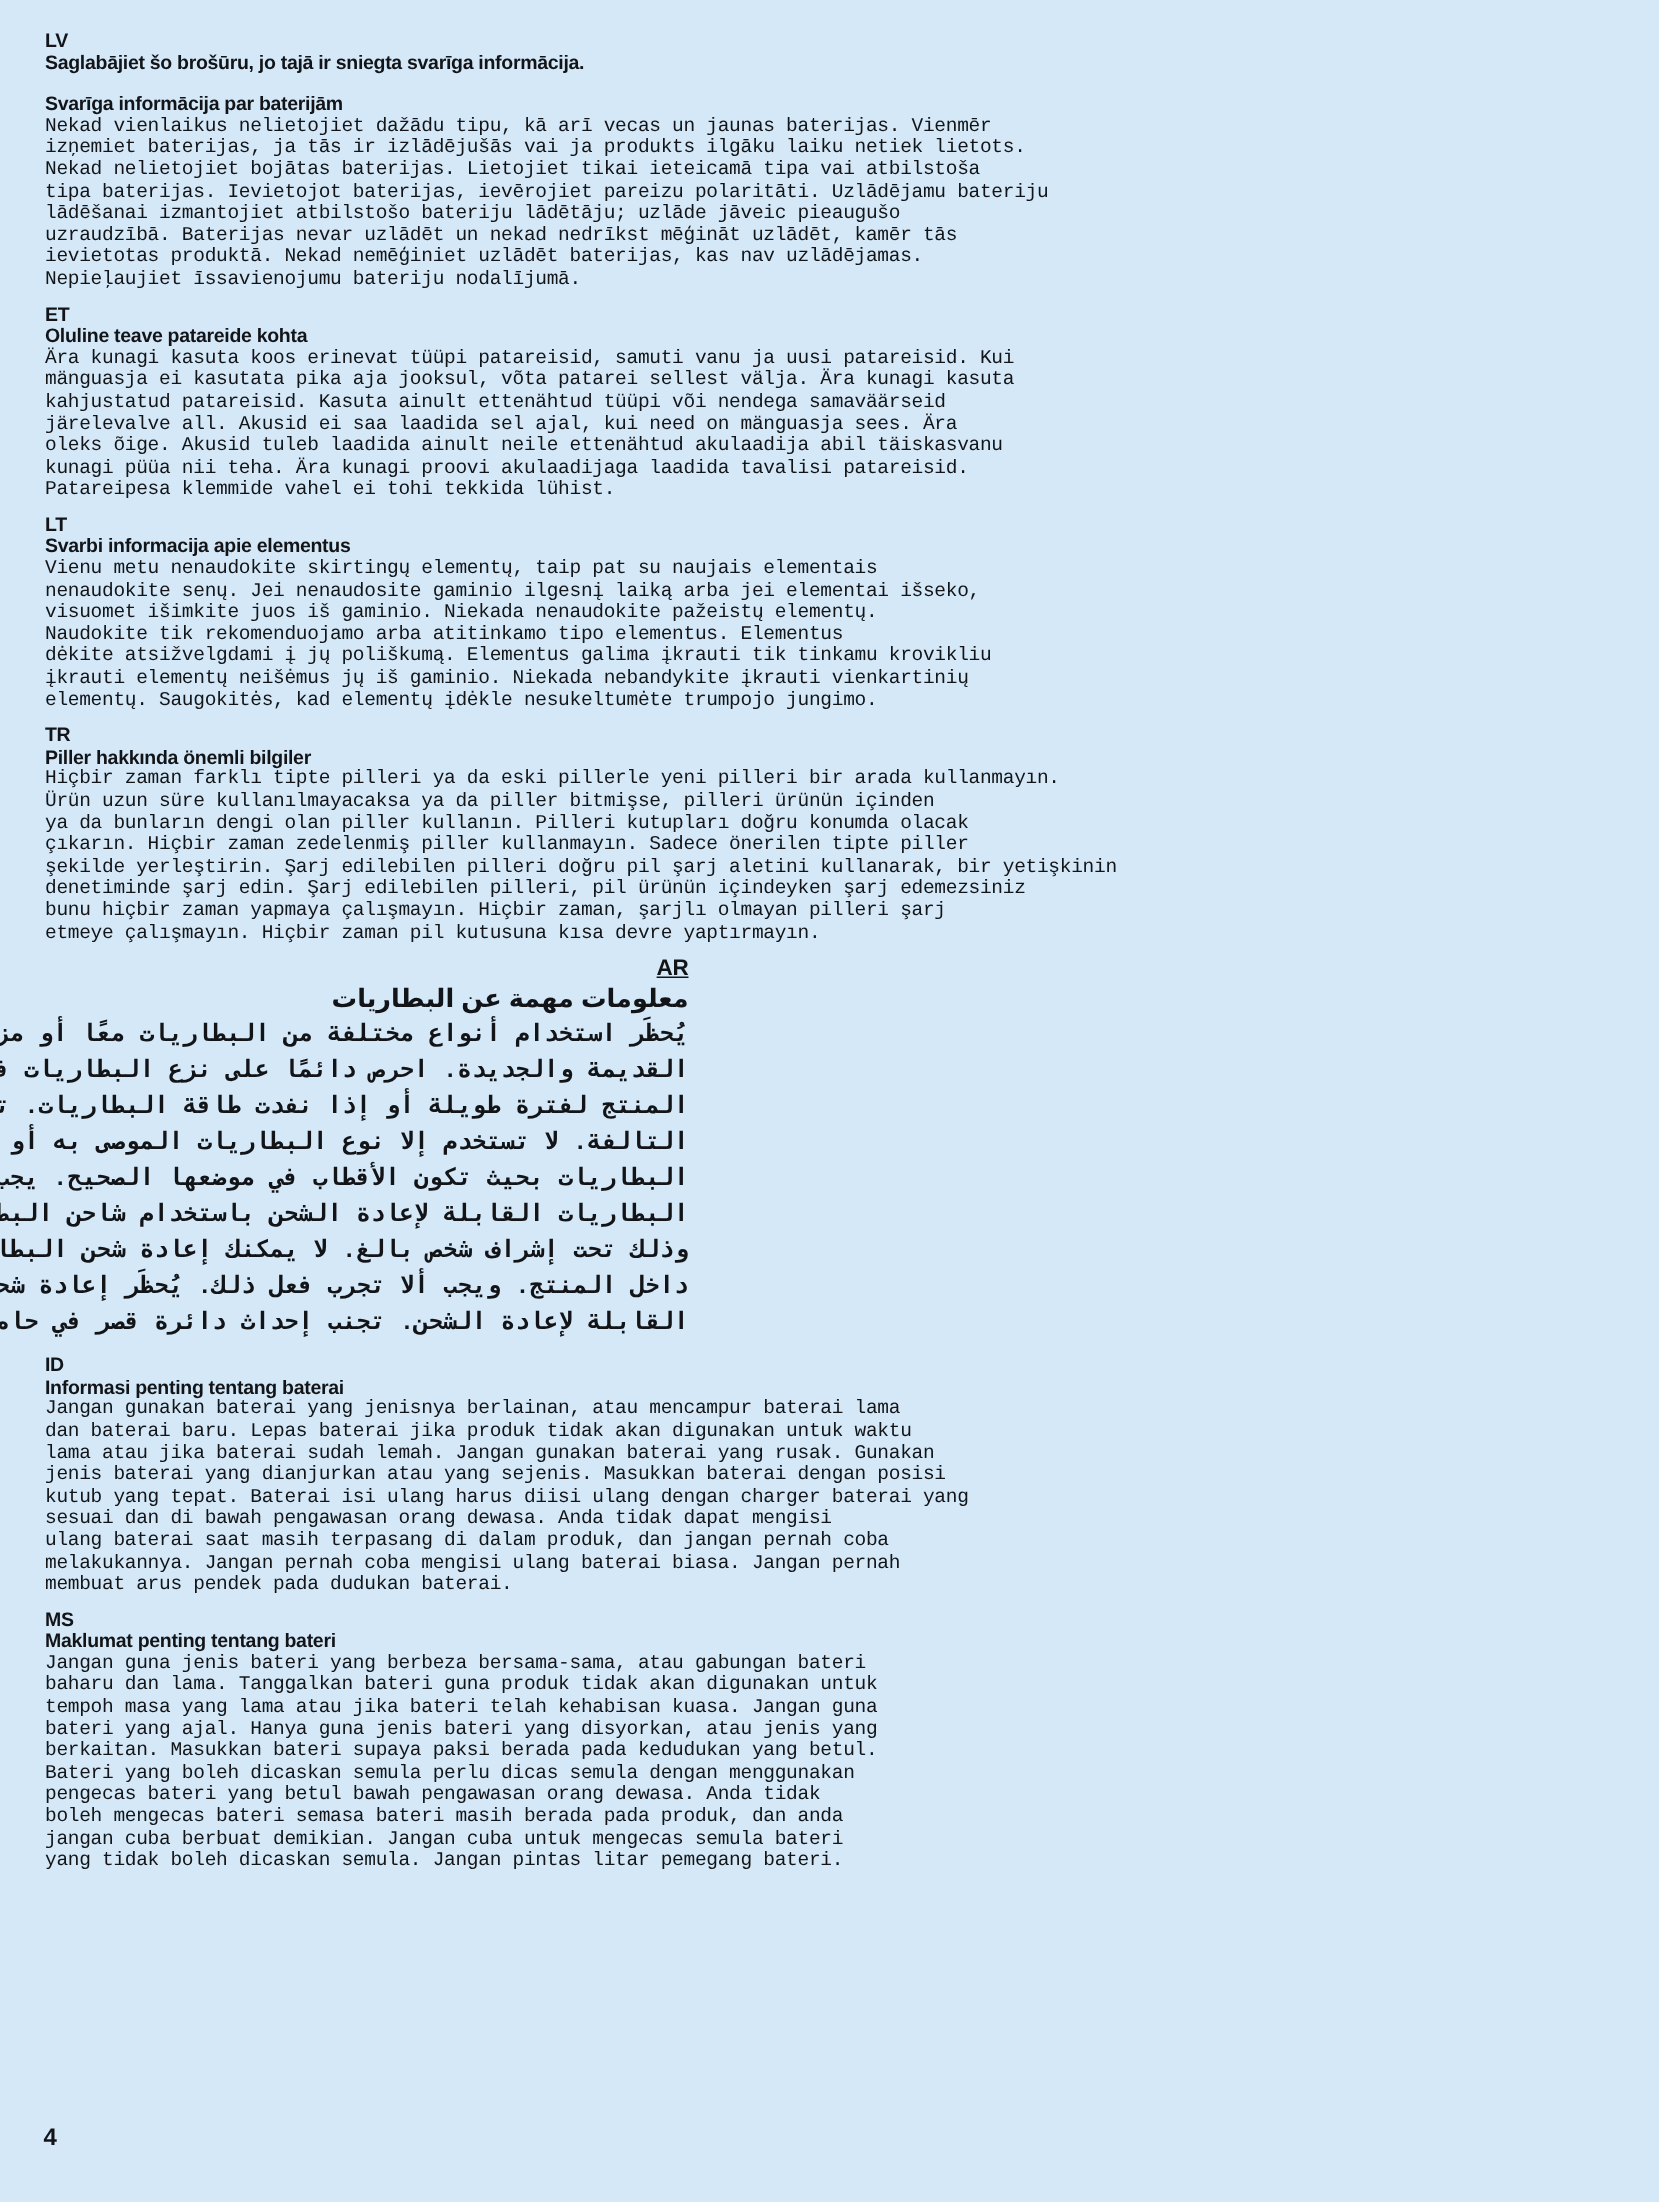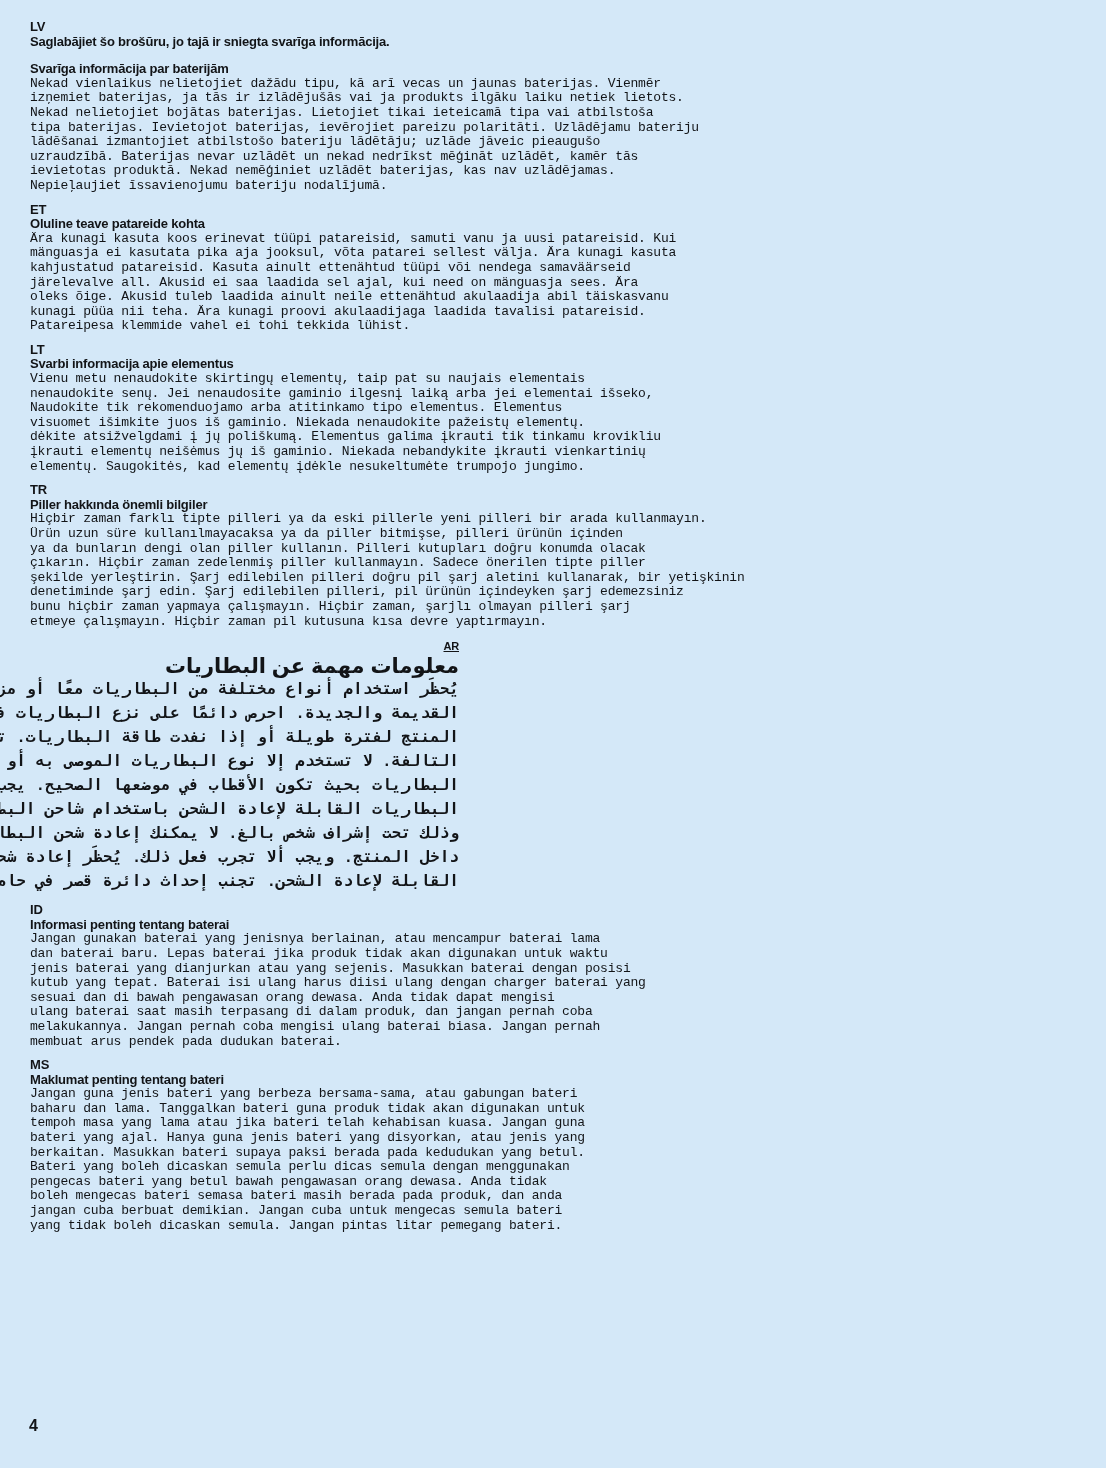"Naudokite tik rekomenduojamo arba" div.line { order: before "visuomet išimkite juos iš gaminio." -> after "visuomet išimkite juos iš gaminio." }
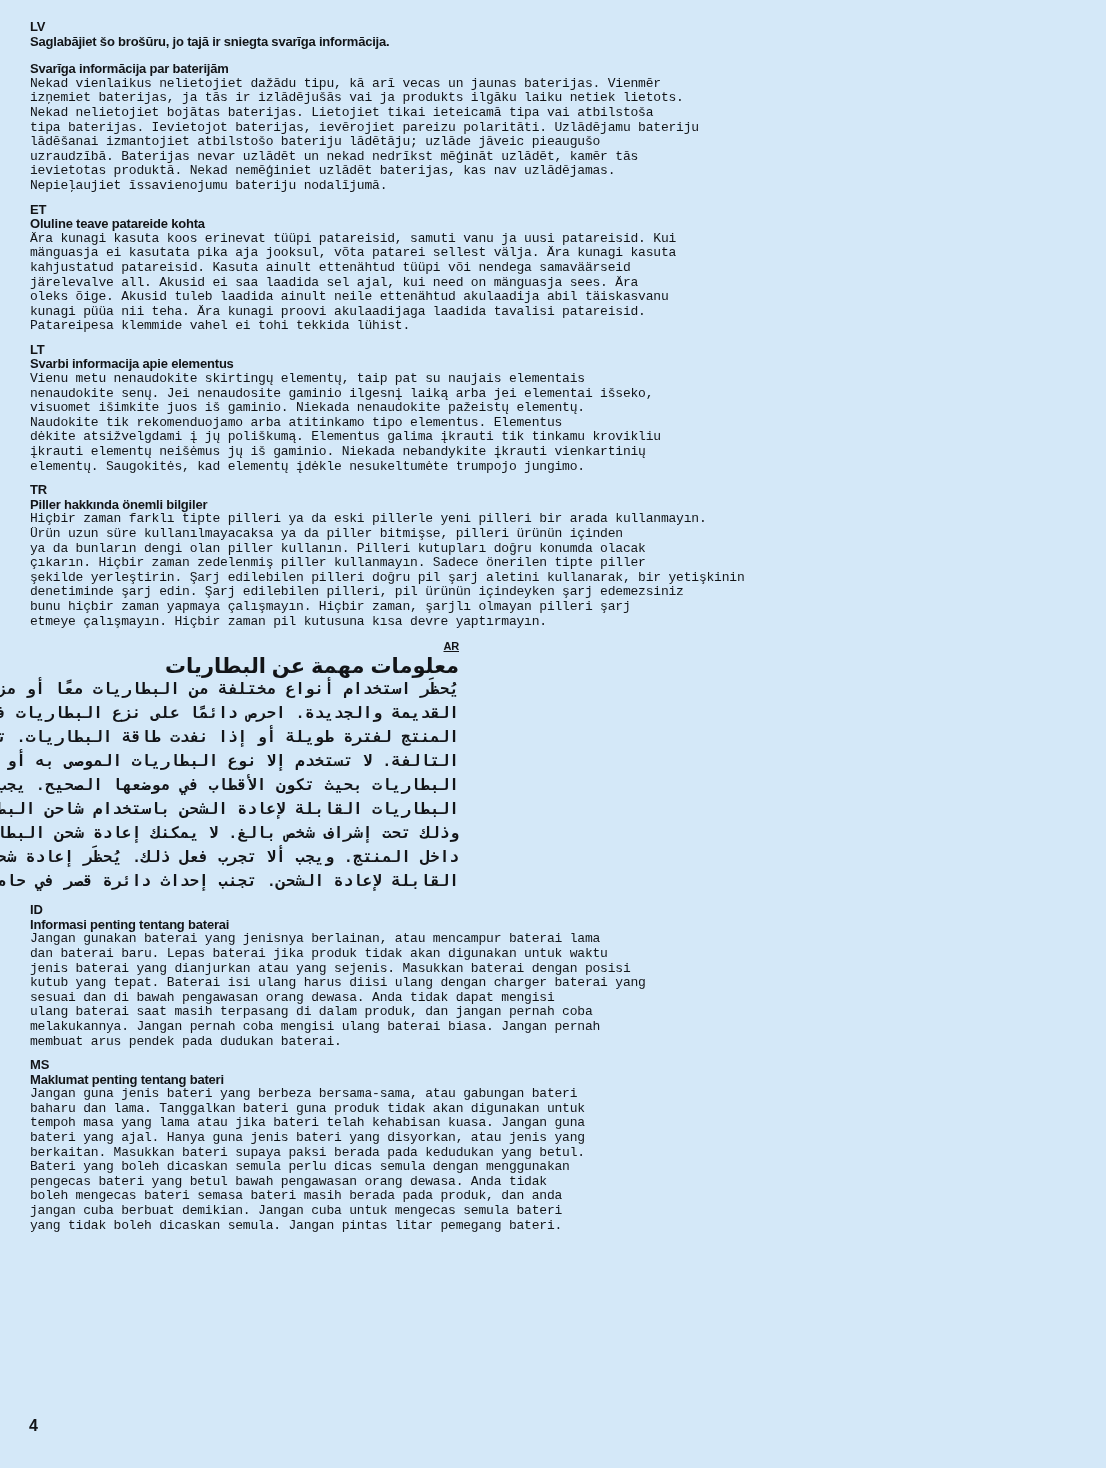"AR" .rtl .lang-code { font-size: 11px -> 15px }
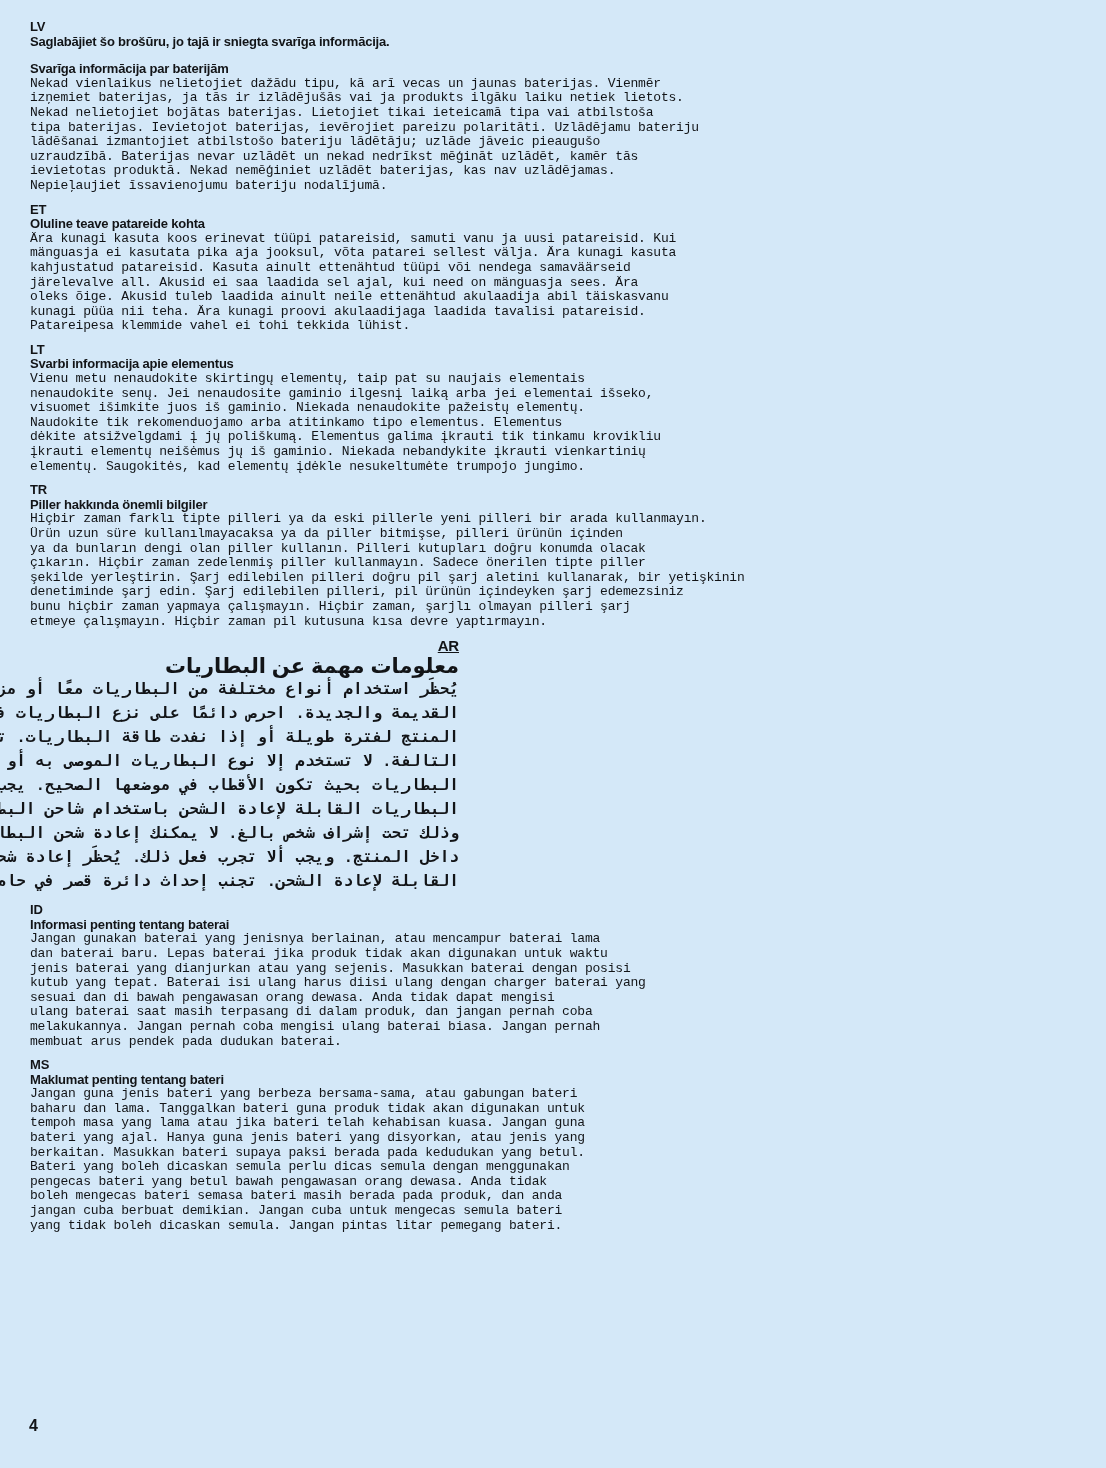"معلومات مهمة عن البطاريات" .rtl .heading { font-size: 21px -> 17px }
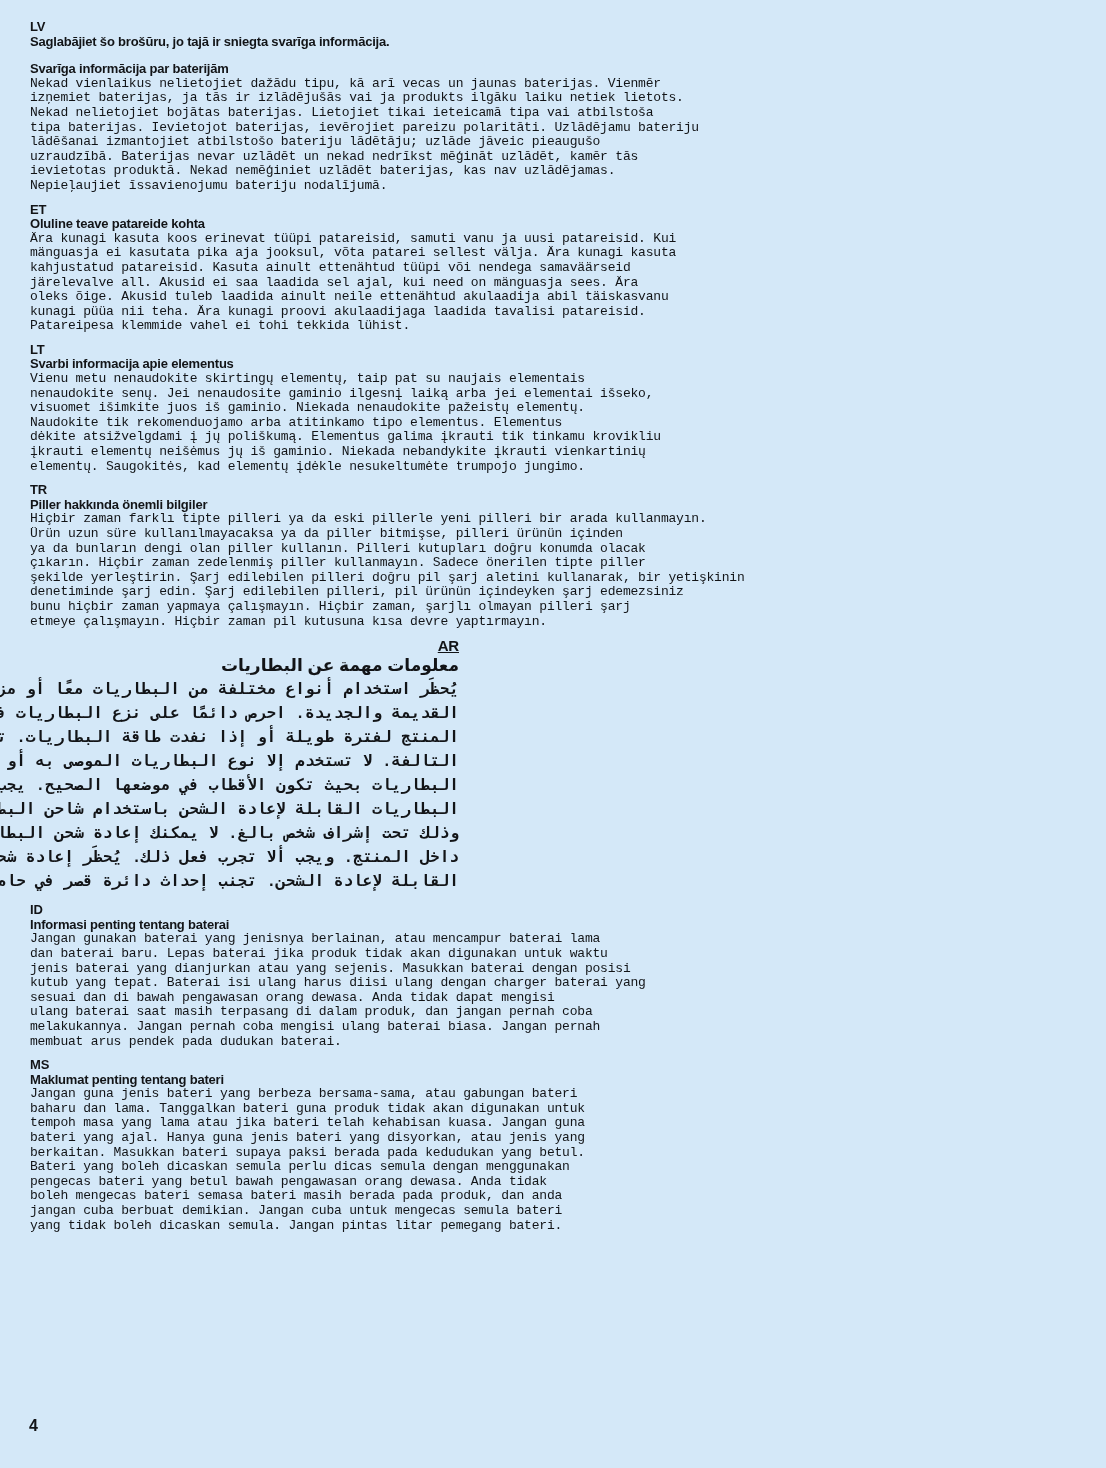"lama atau jika baterai sudah" div.line { html: none -> <div>lama atau jika baterai sudah lemah. Jangan gunakan baterai yang rusak. Gunakan</div> }
